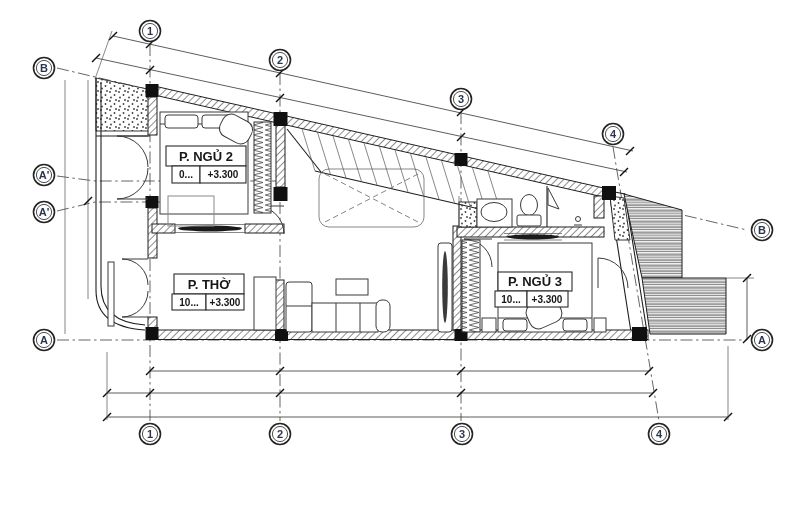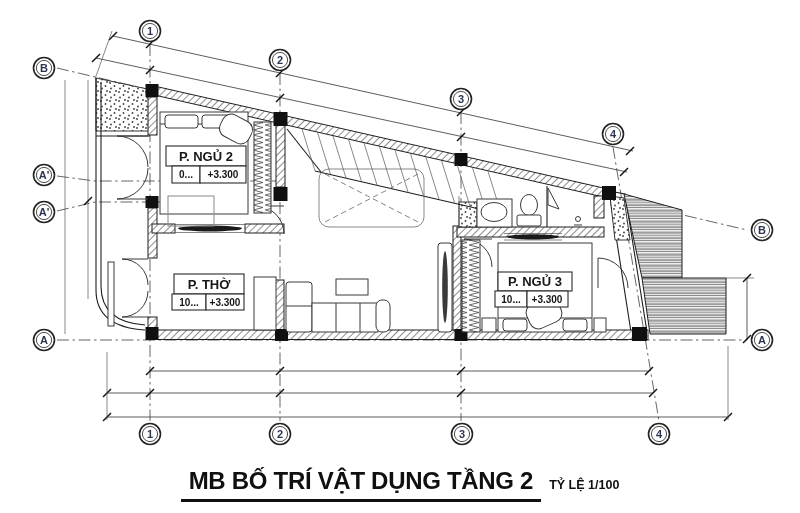"MB BỐ TRÍ VẬT DỤNG" div.title-wrap { html: <div> <span>MB BỐ TRÍ VẬT DỤNG TẦNG 2</span><span>TỶ LỆ 1/100</span> </div> -> none }
